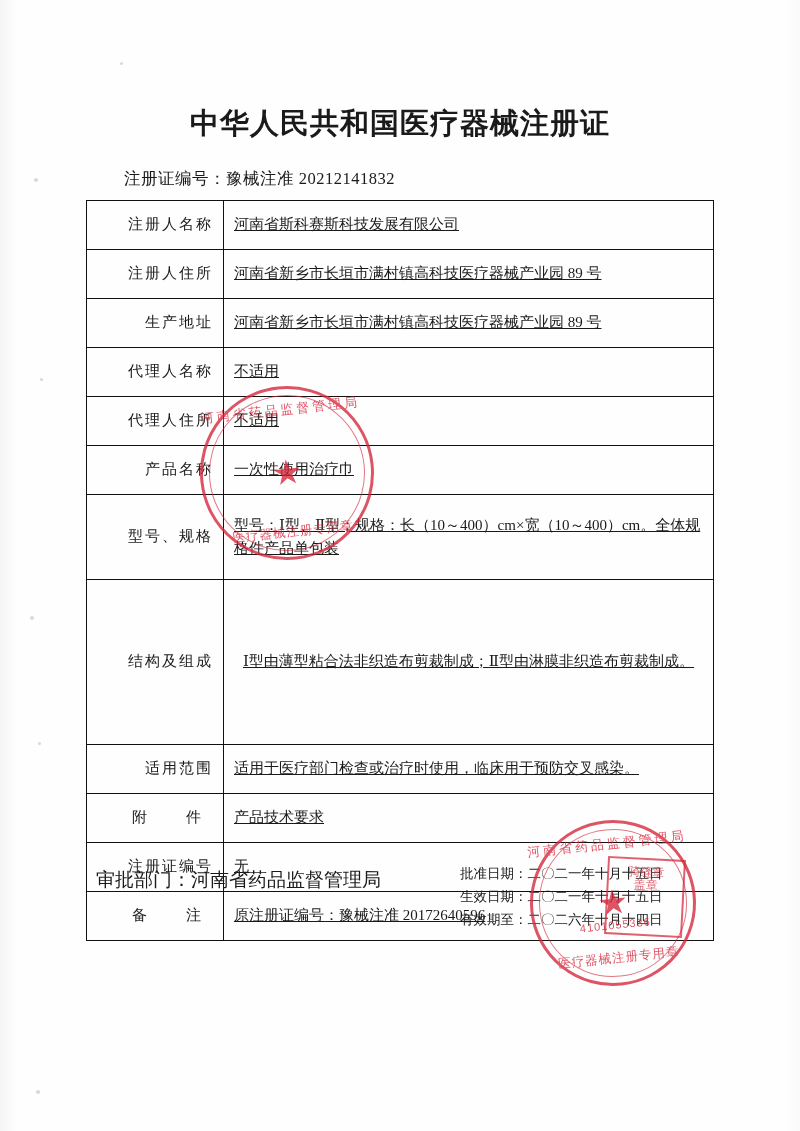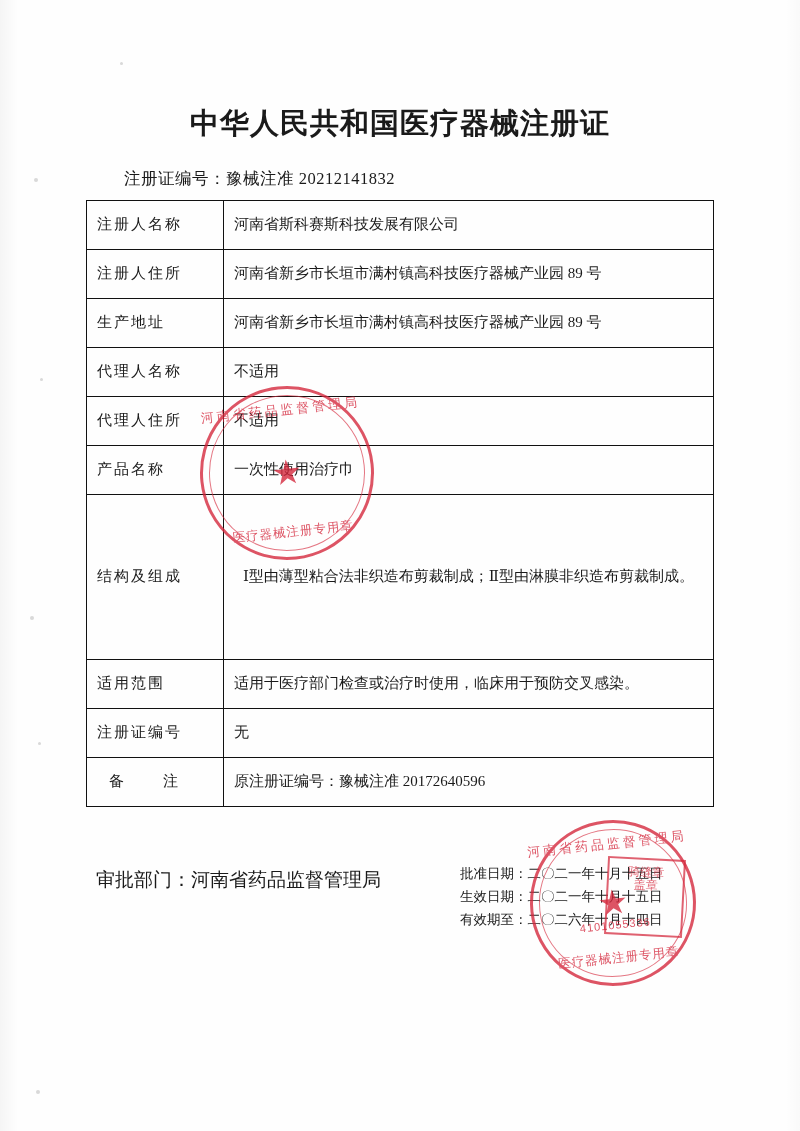"注册人名称" td.lbl { text-align: left -> right }
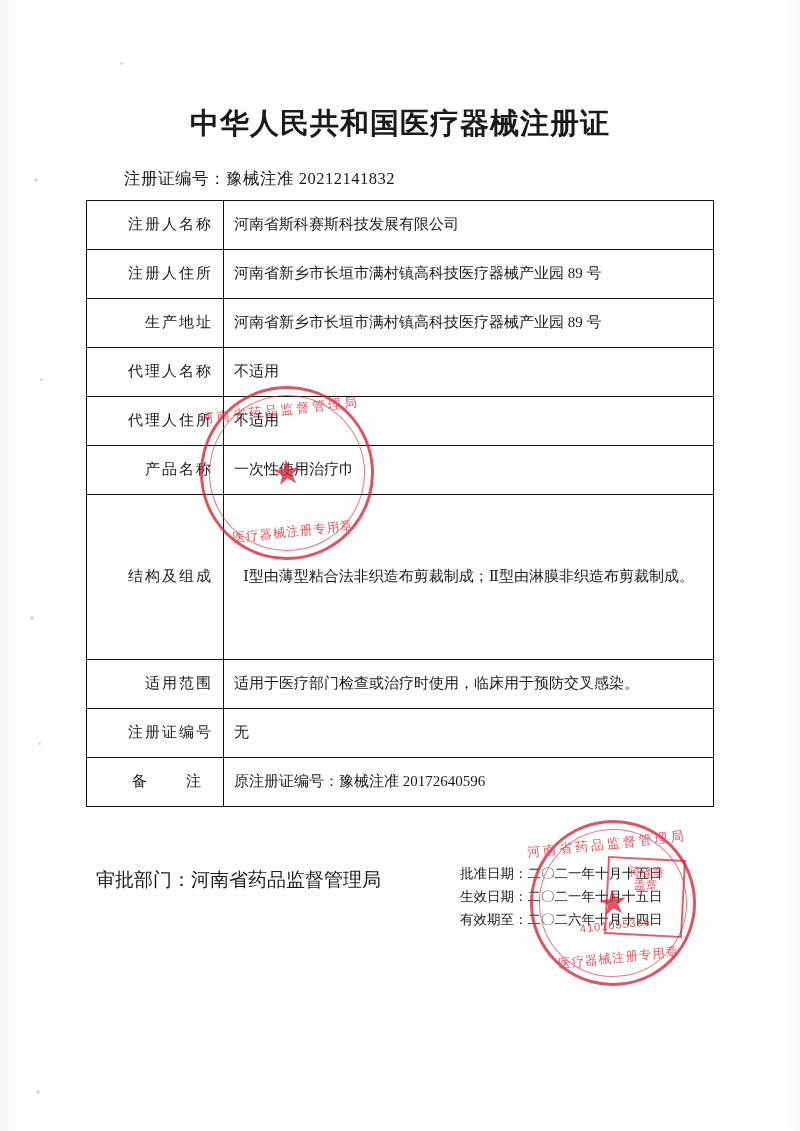"河南省斯科赛斯科技发展有限公司" td.val { text-decoration: none -> underline }
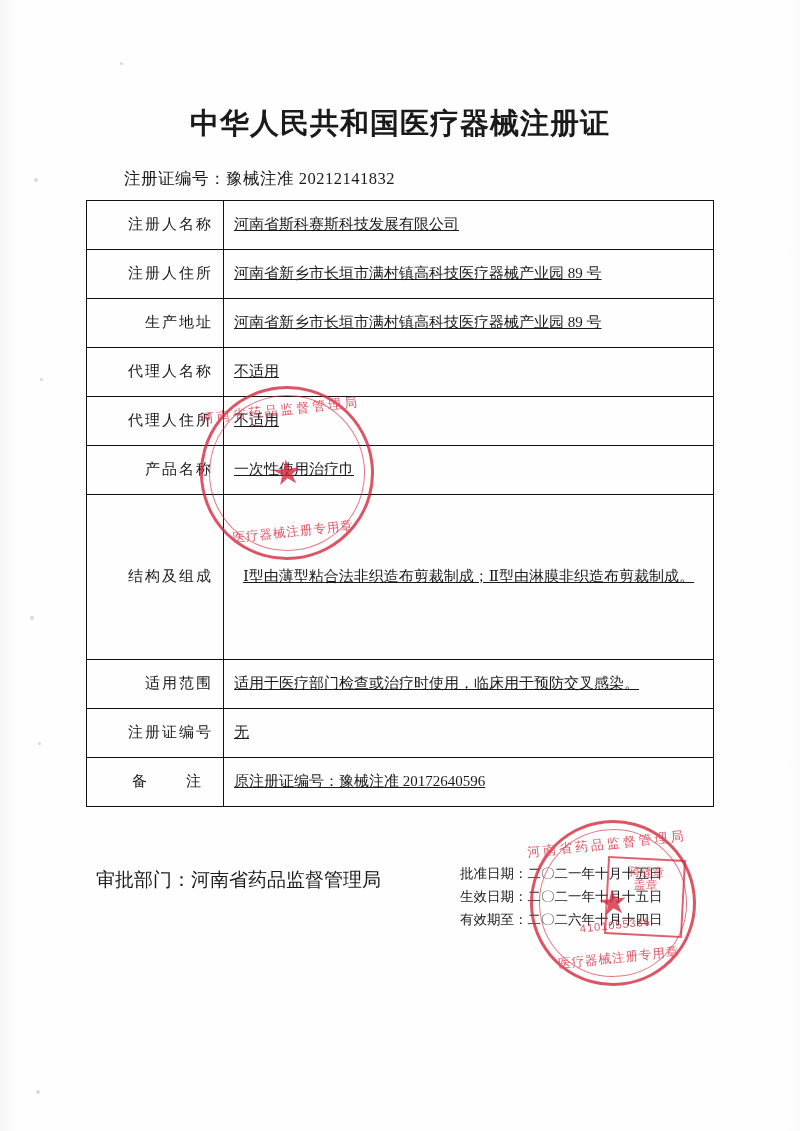"型号、规格" tr.r-model { html: none -> <tr> <td>型号、规格</td> <td>型号：Ⅰ型、Ⅱ型；规格：长（10～400）cm×宽（10～400）cm。全体规格件产品单包装</td> </tr> }
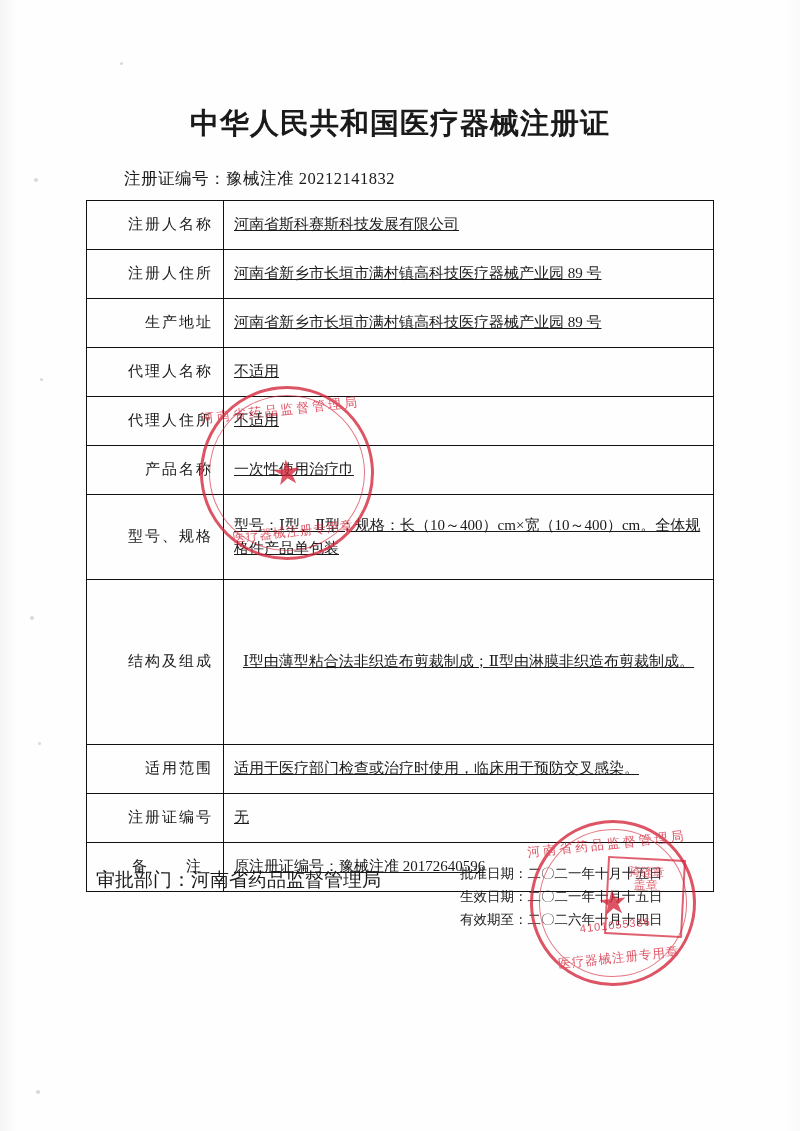"附 件" tr.r-attach { html: none -> <tr> <td>附 件</td> <td>产品技术要求</td> </tr> }
